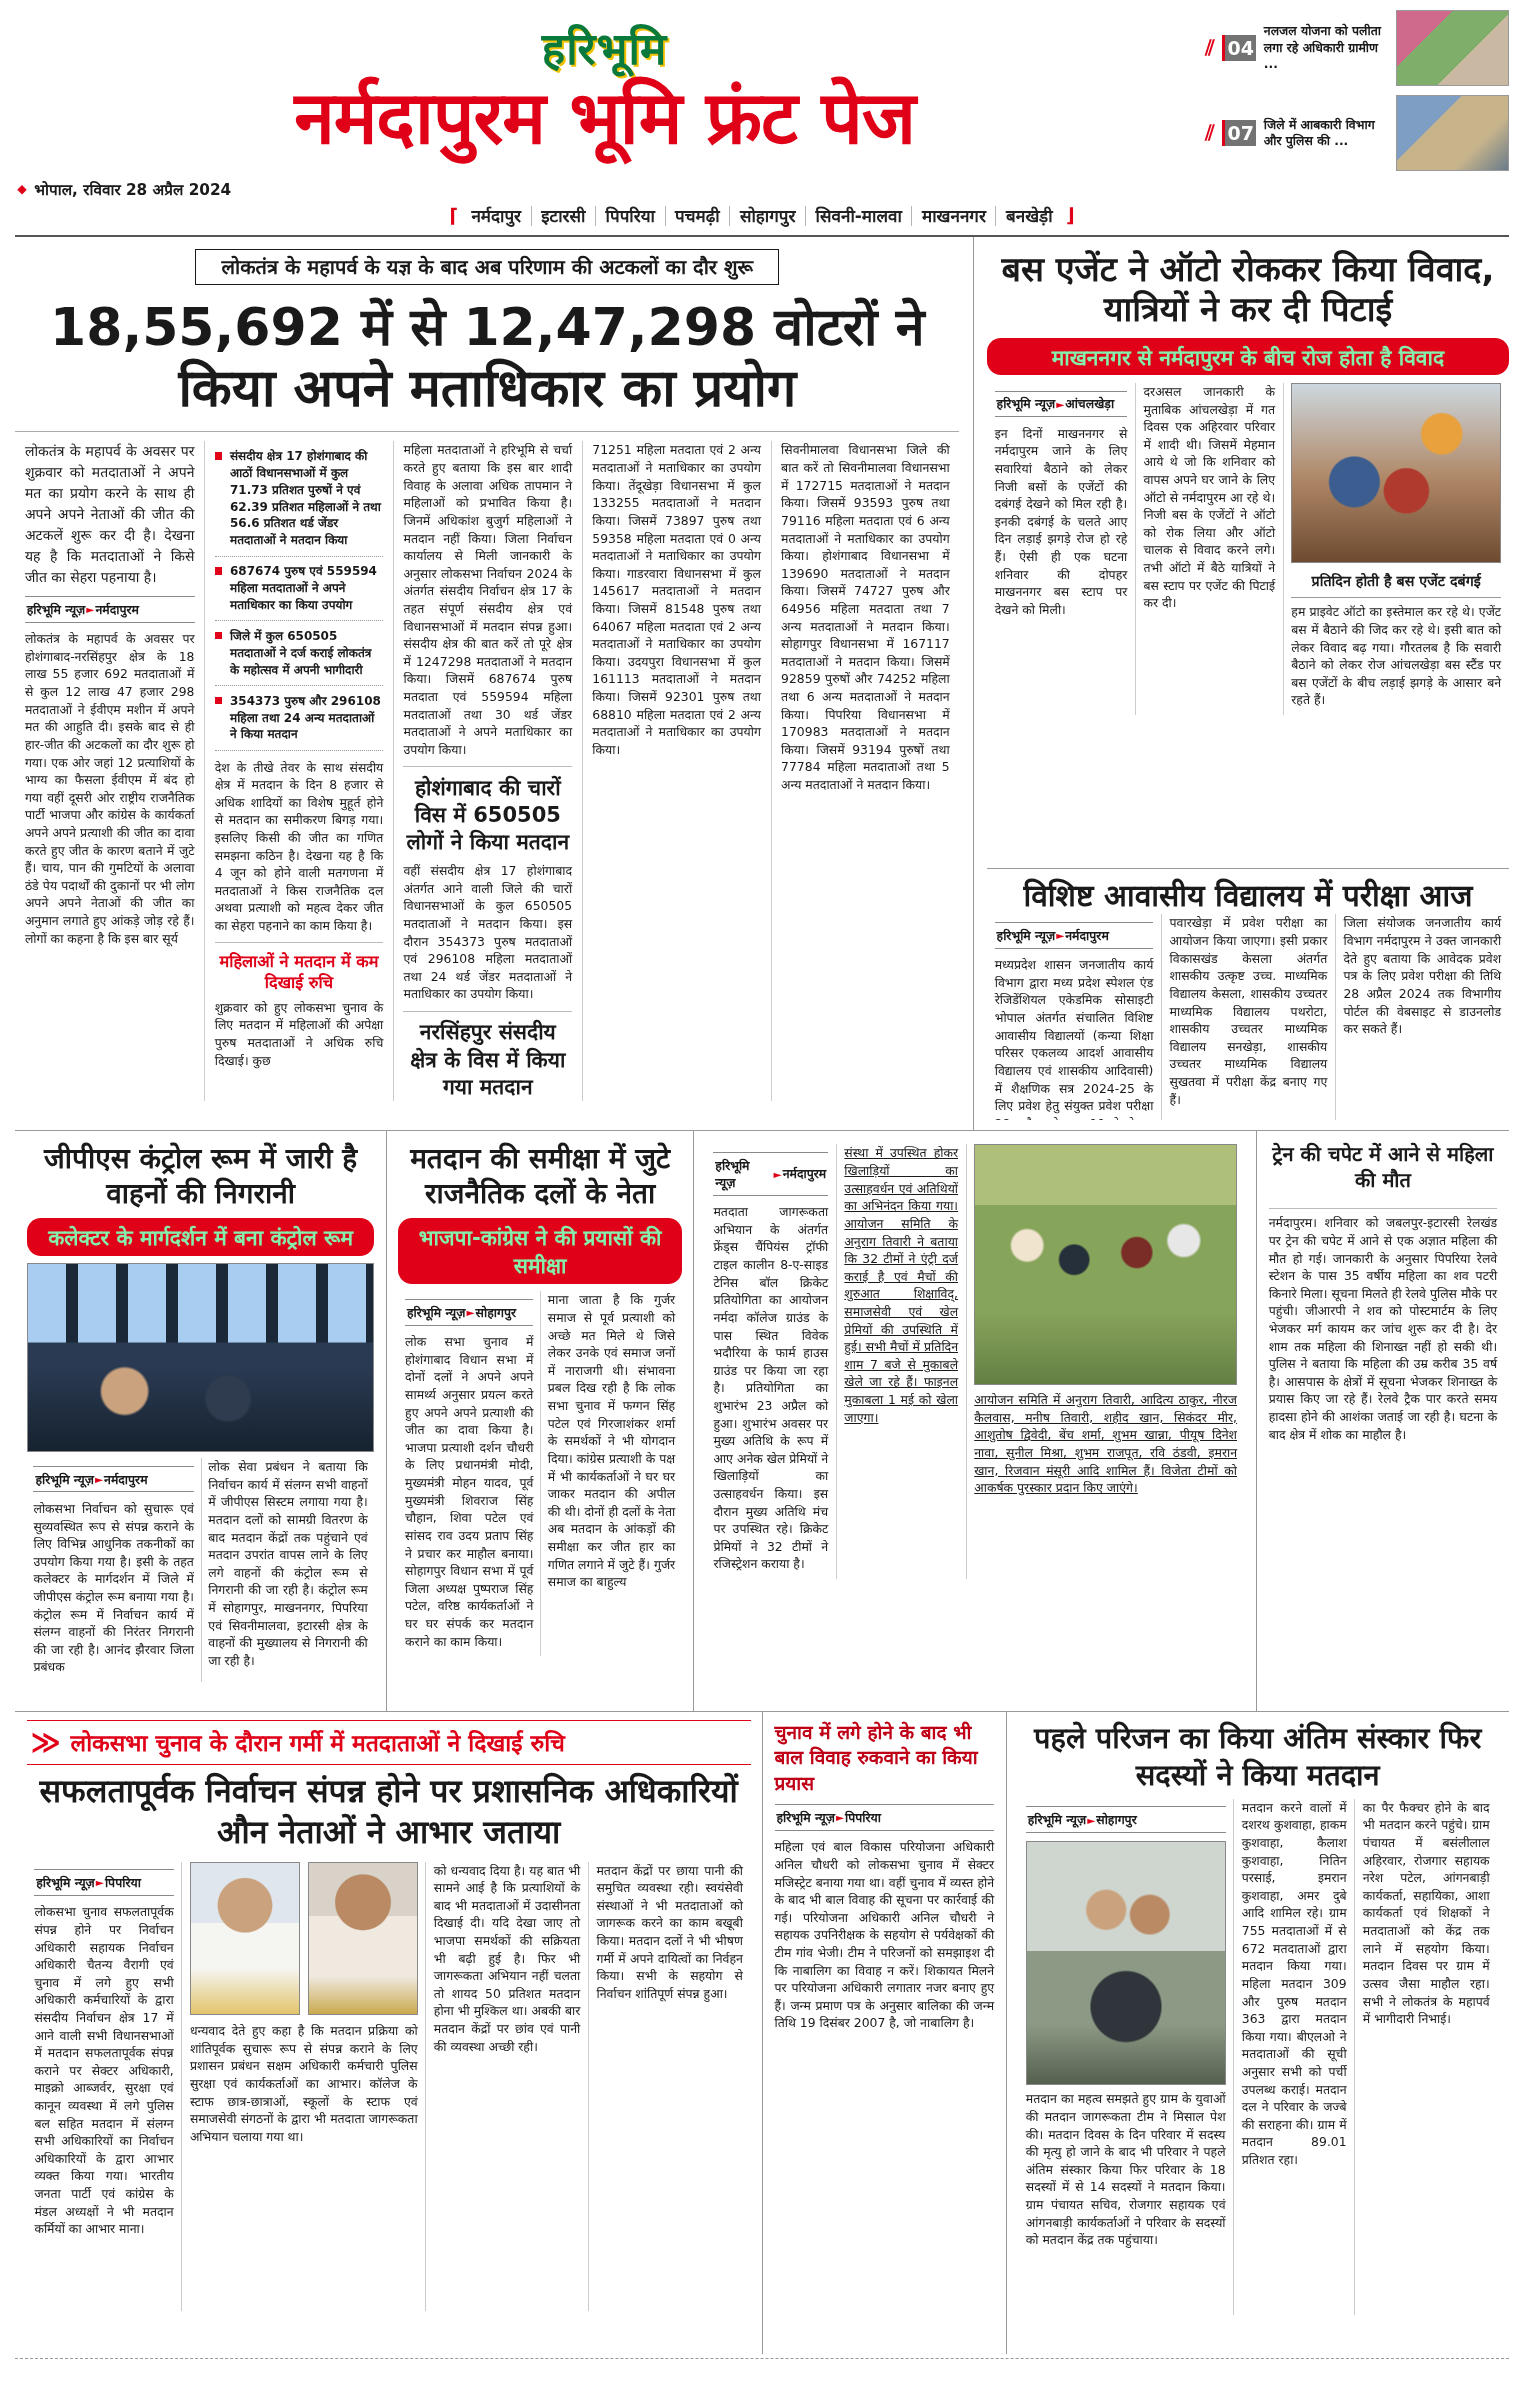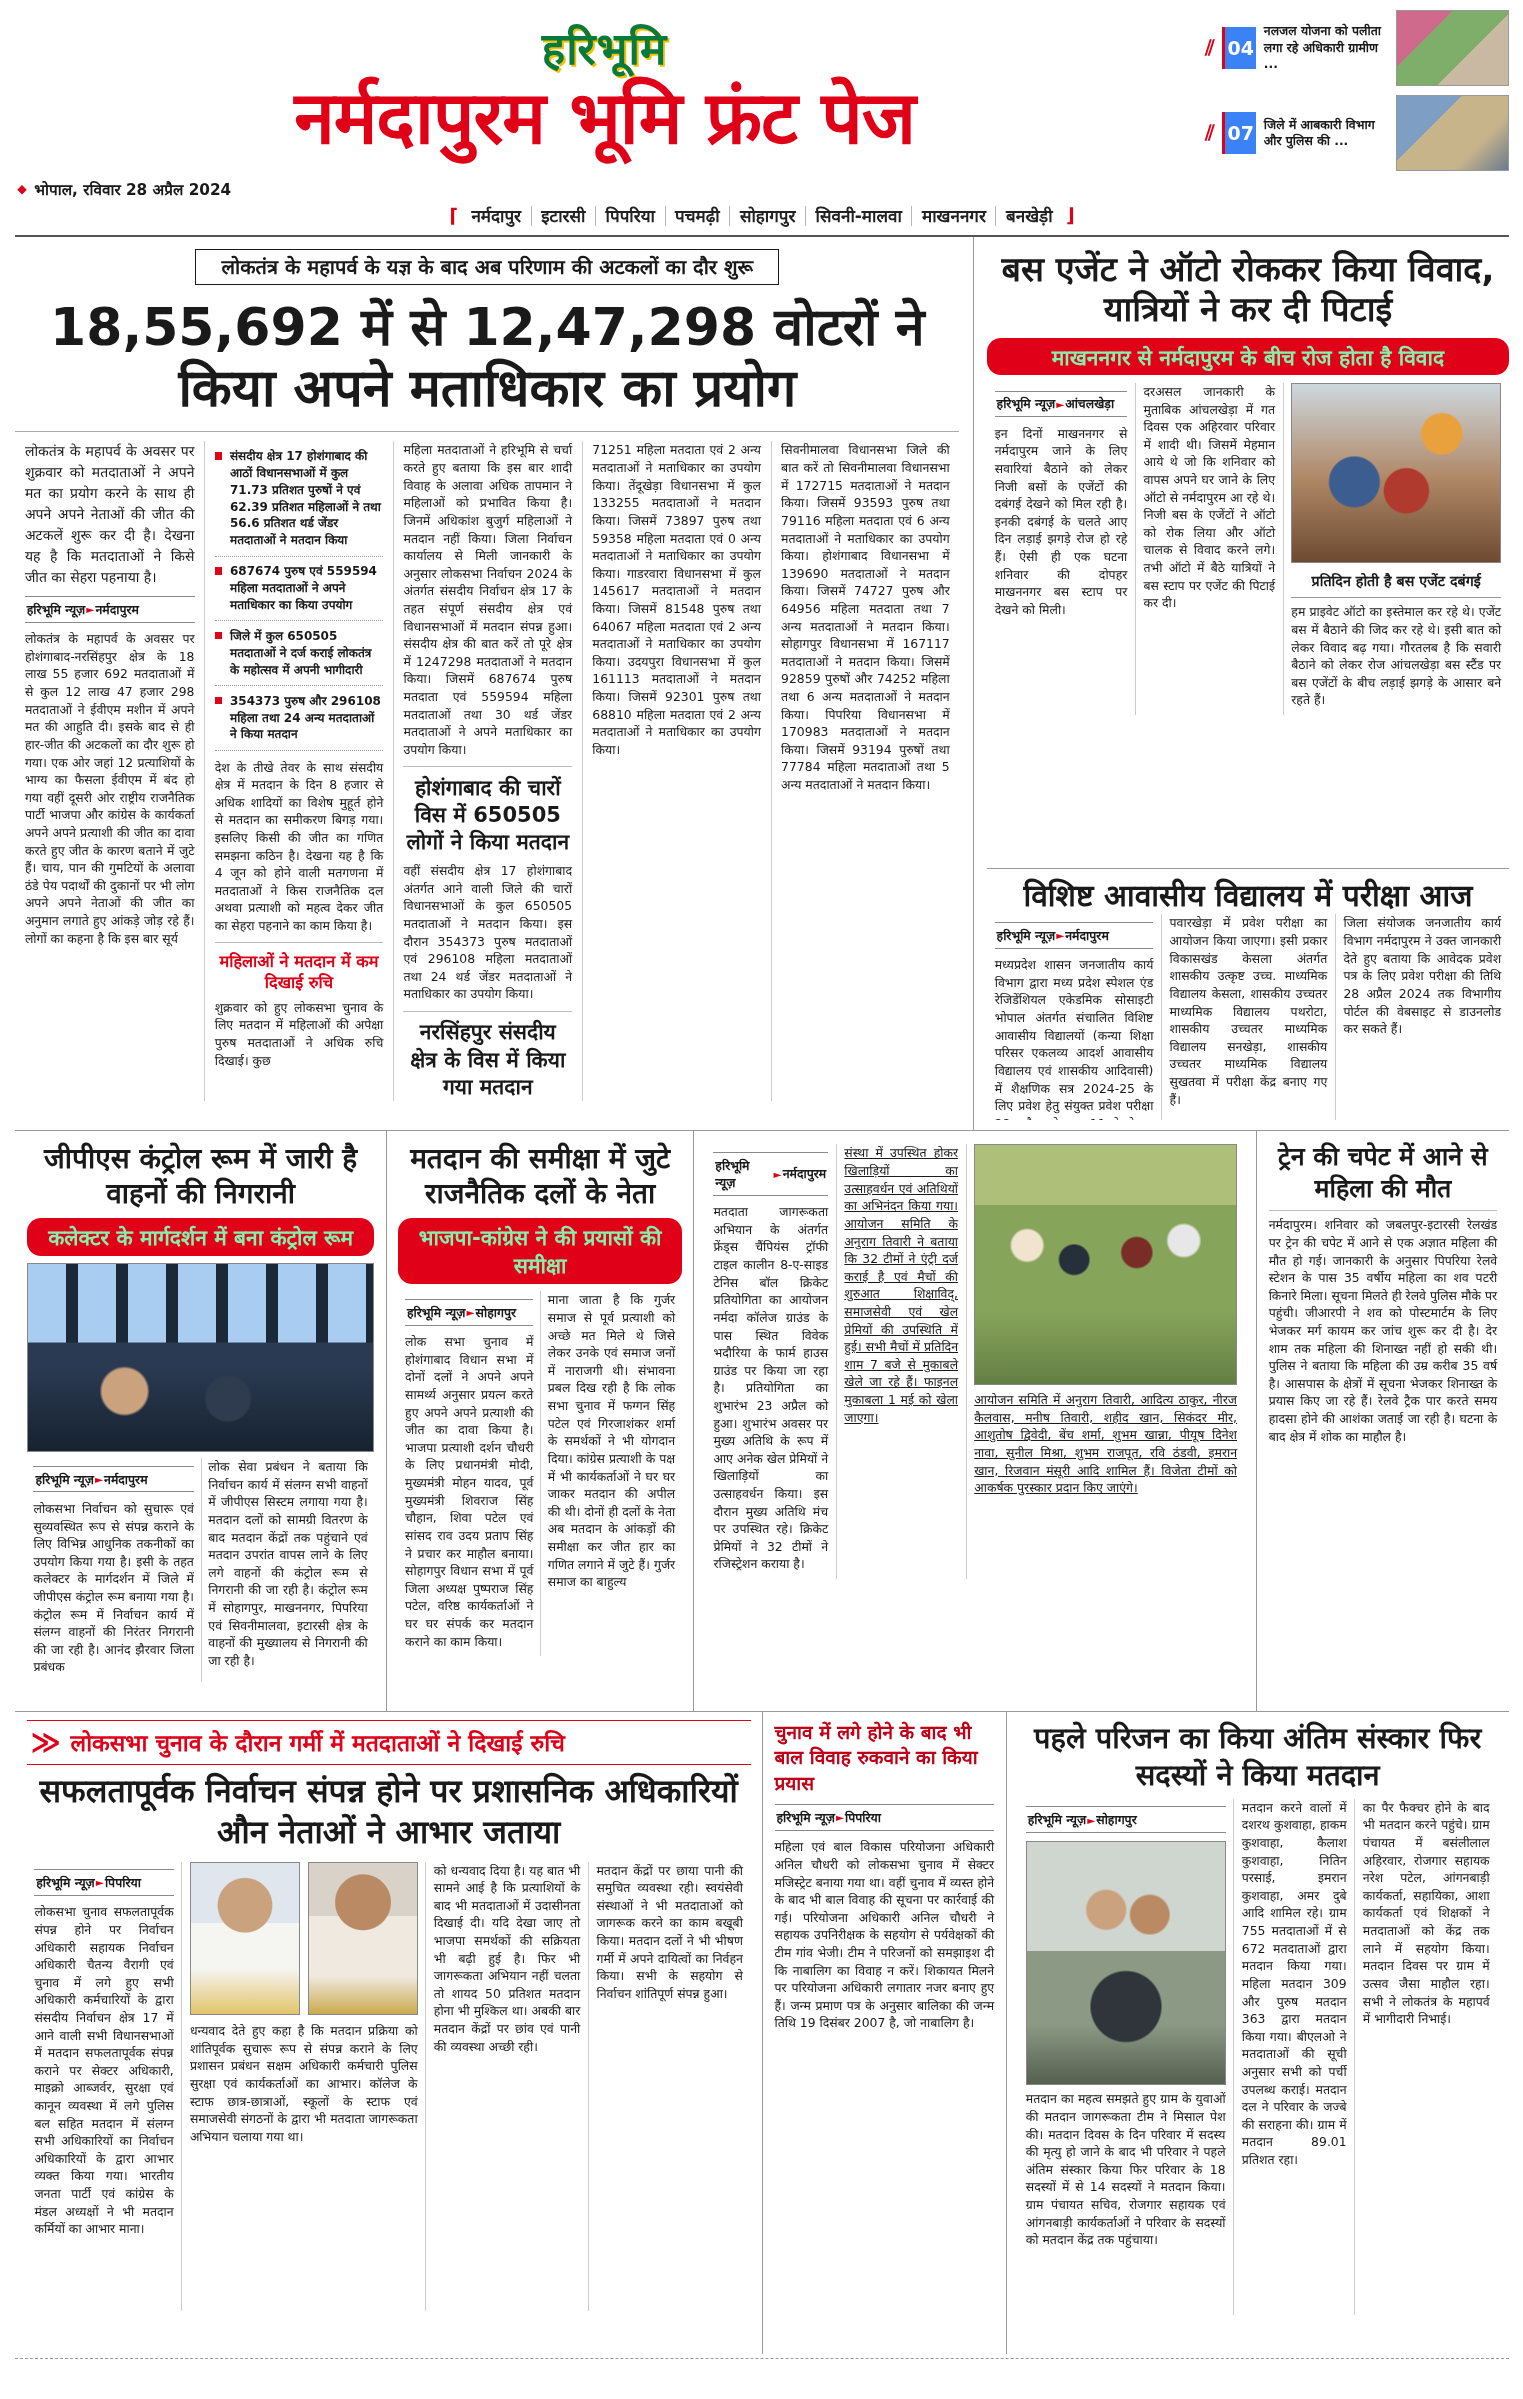"04" .teaser-badge { background: #3b82f6 -> #737373; height: 42px -> 26px }
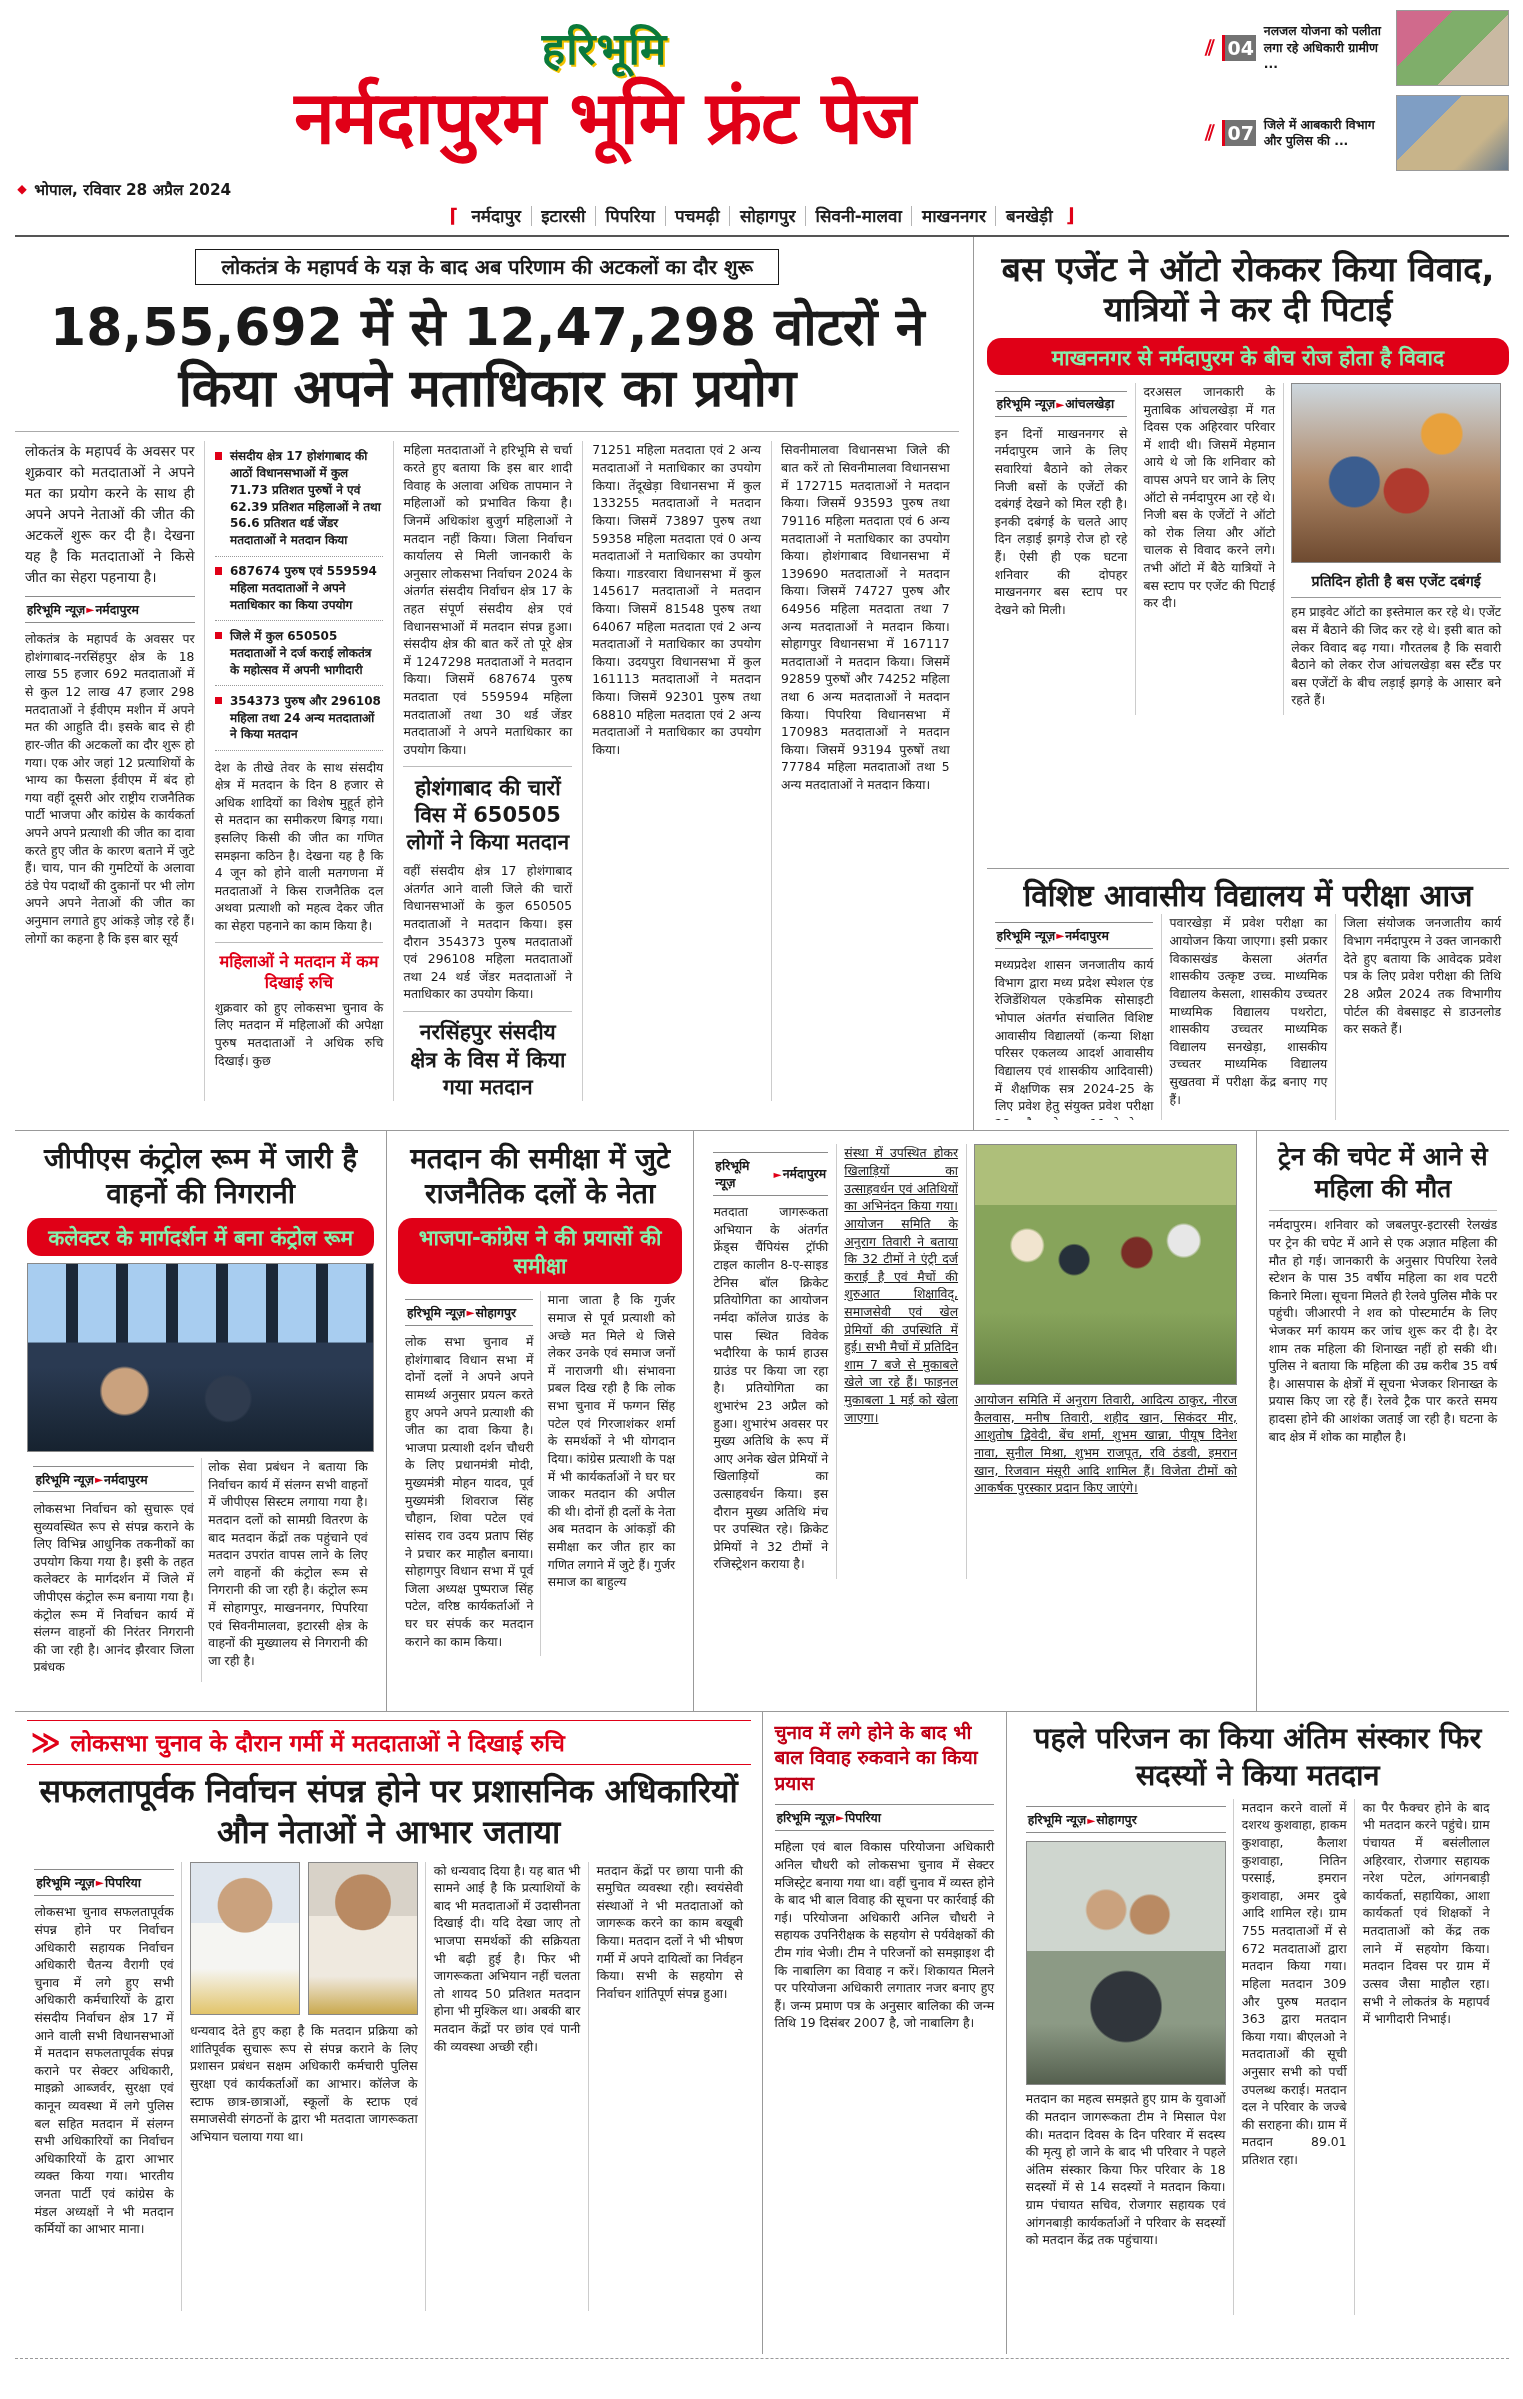"ट्रेन की चपेट में आने" .train-headline { font-size: 25px -> 20px; padding-bottom: 4px -> 15px }
